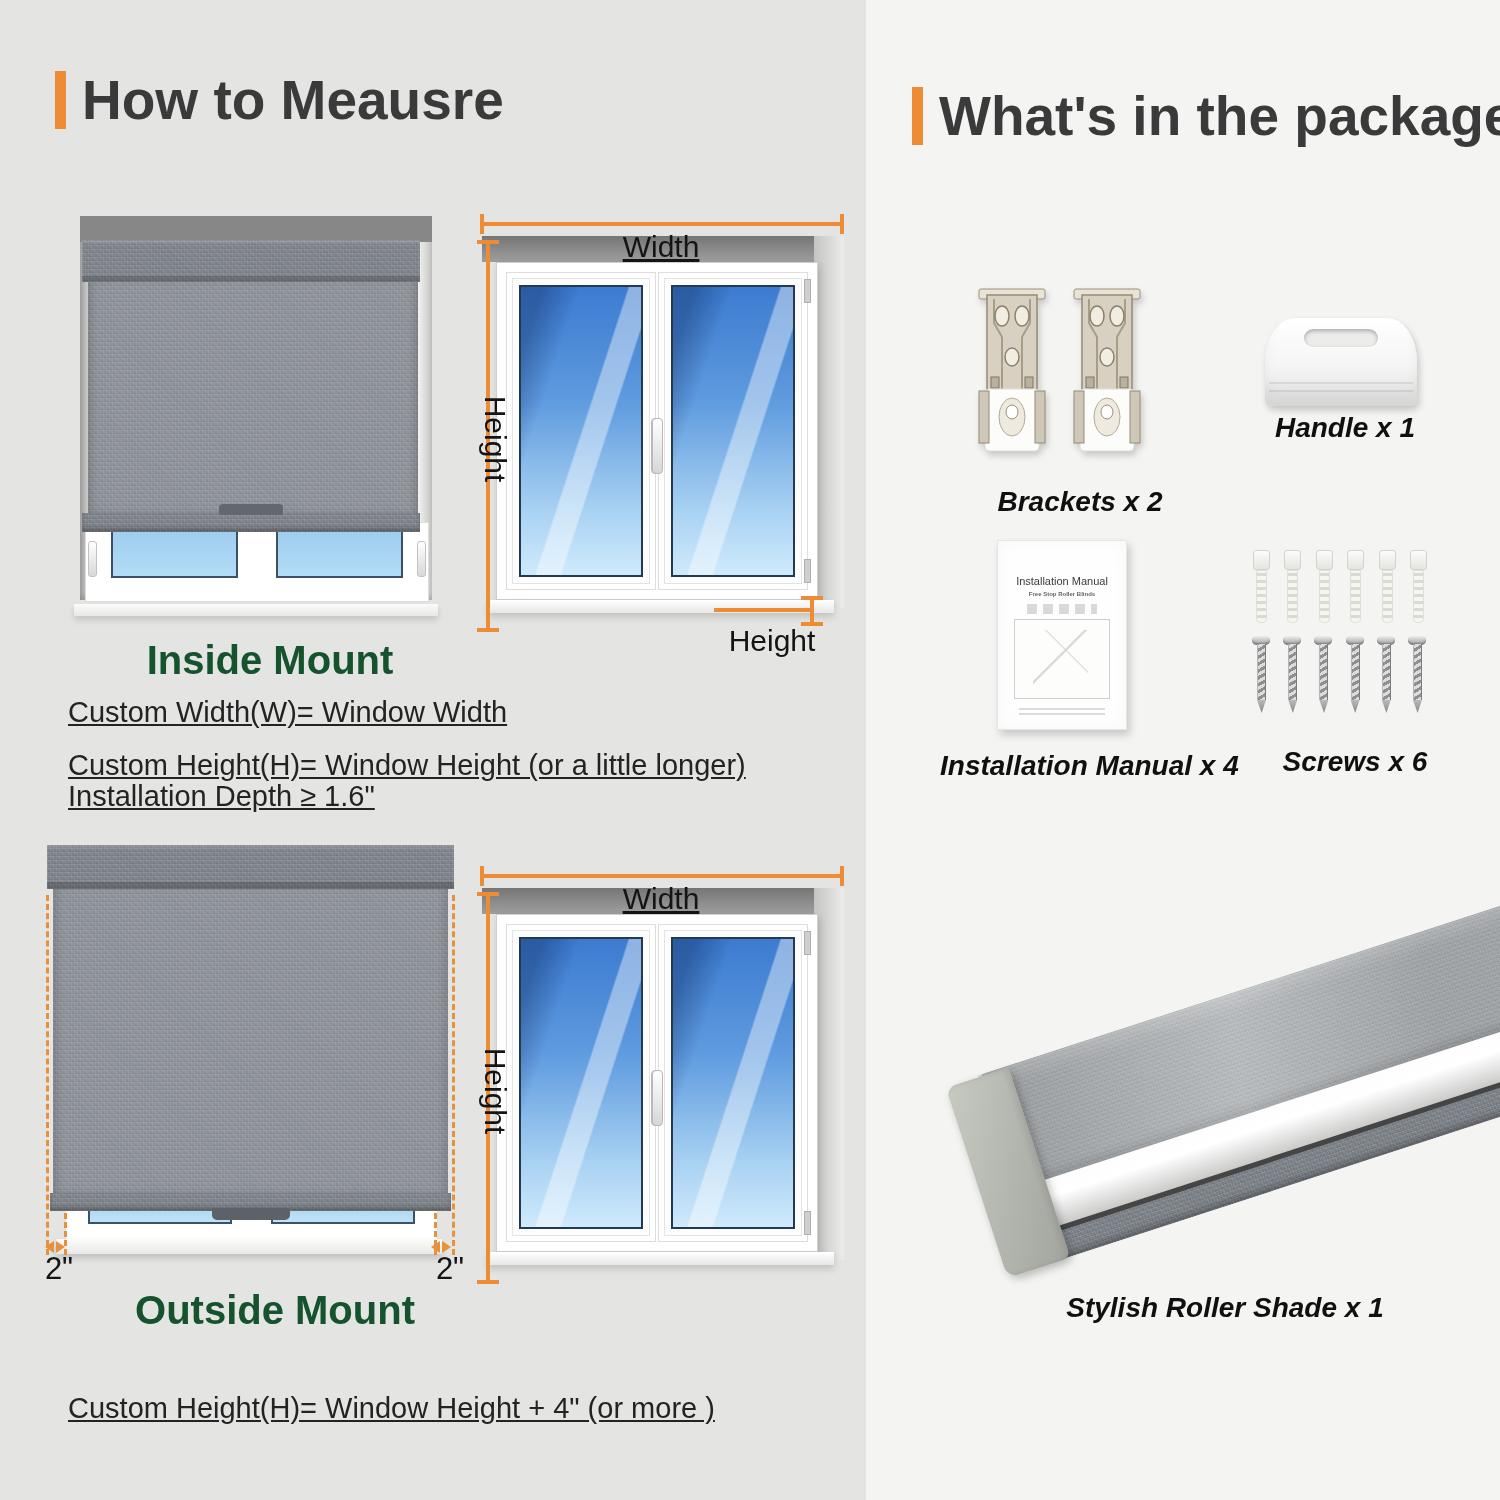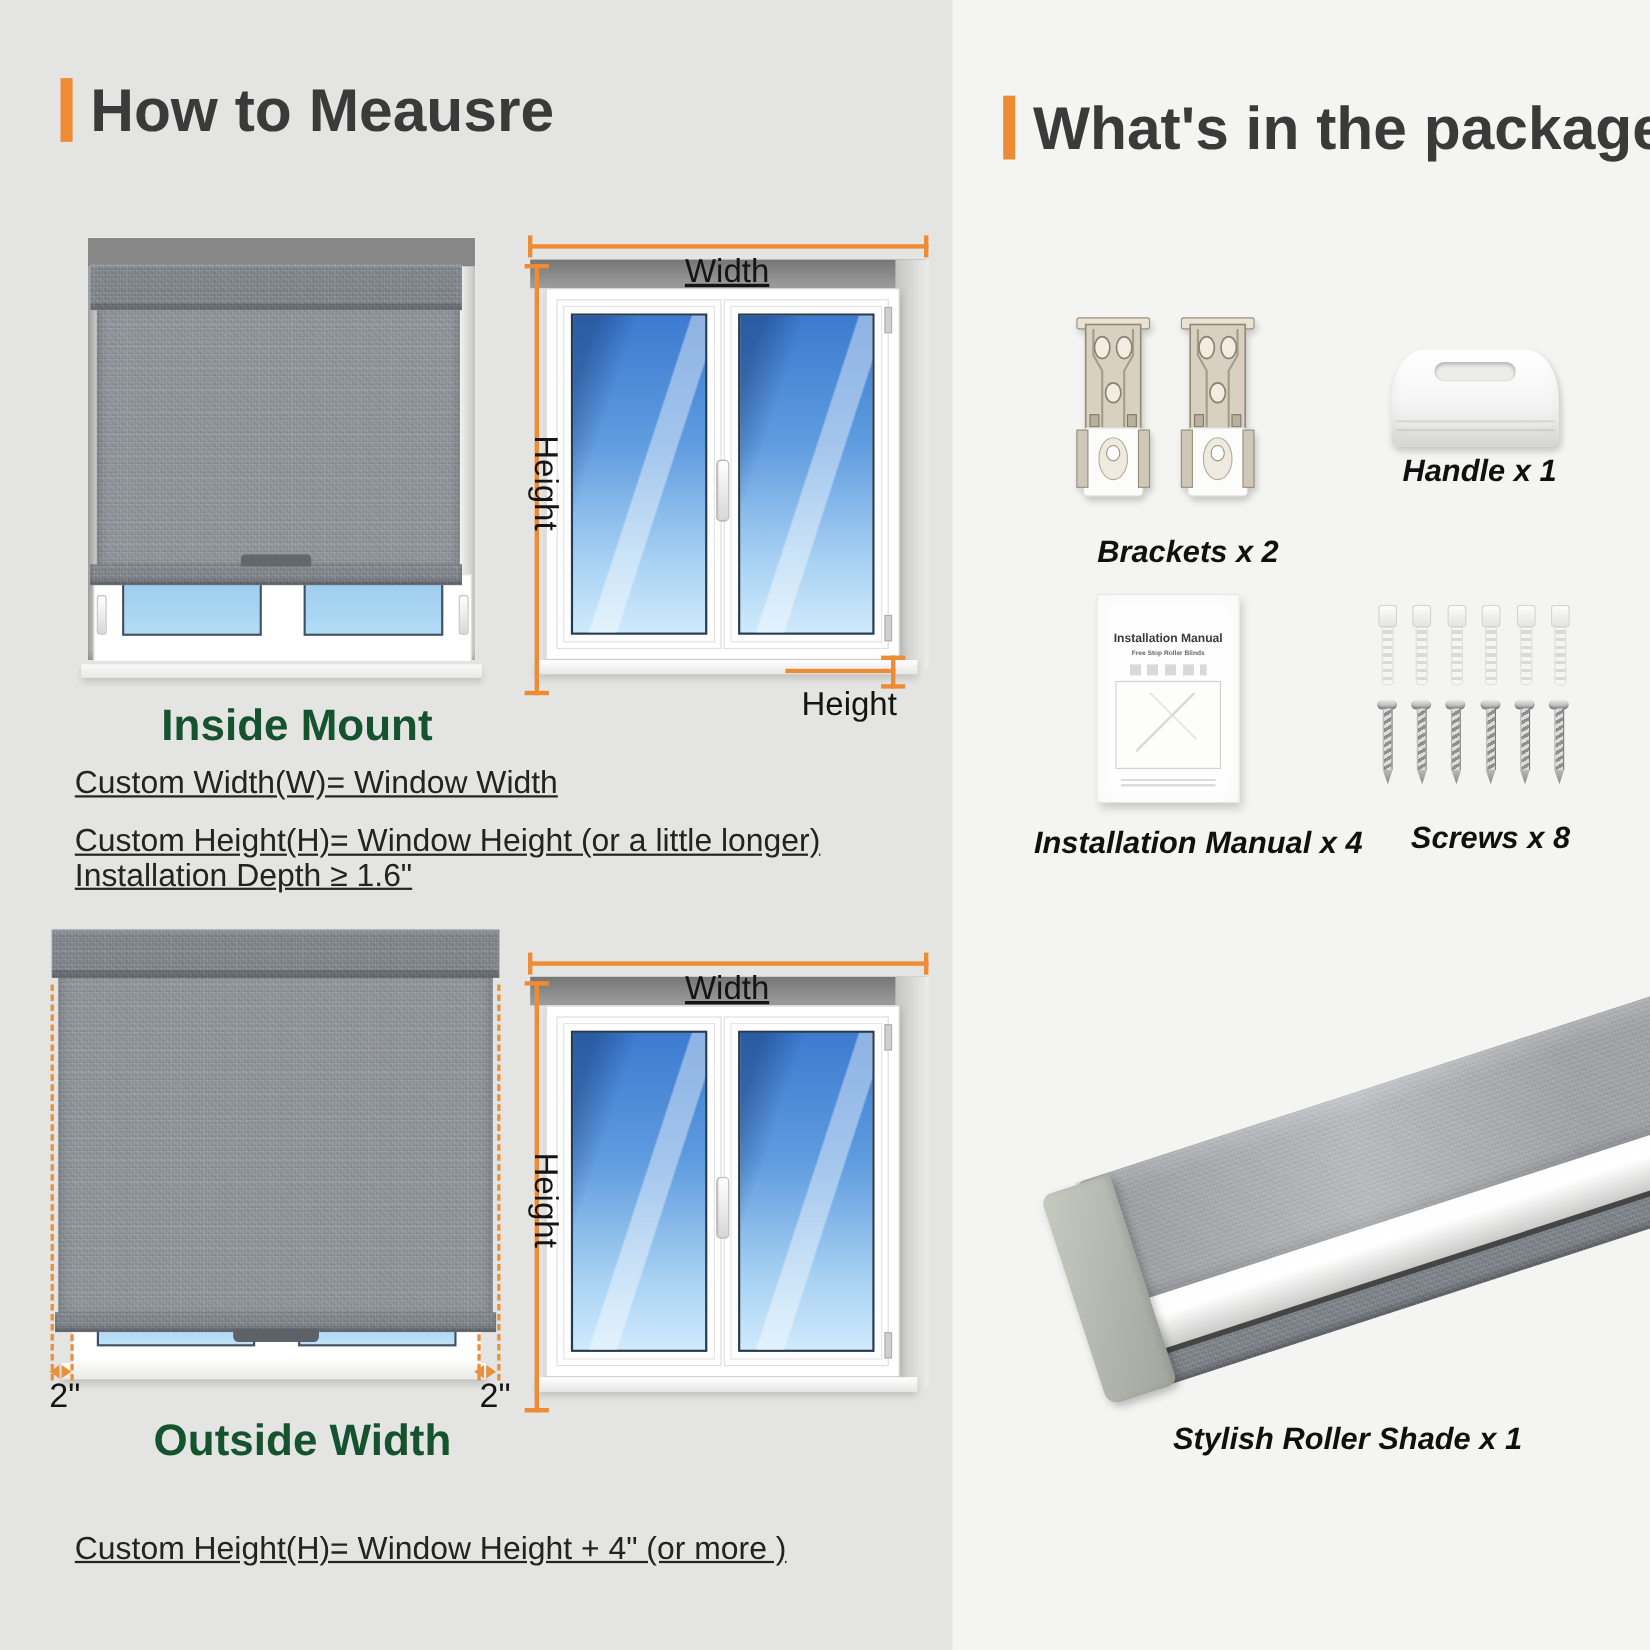"Installation Manual" .m-title { font-weight: bold -> normal }
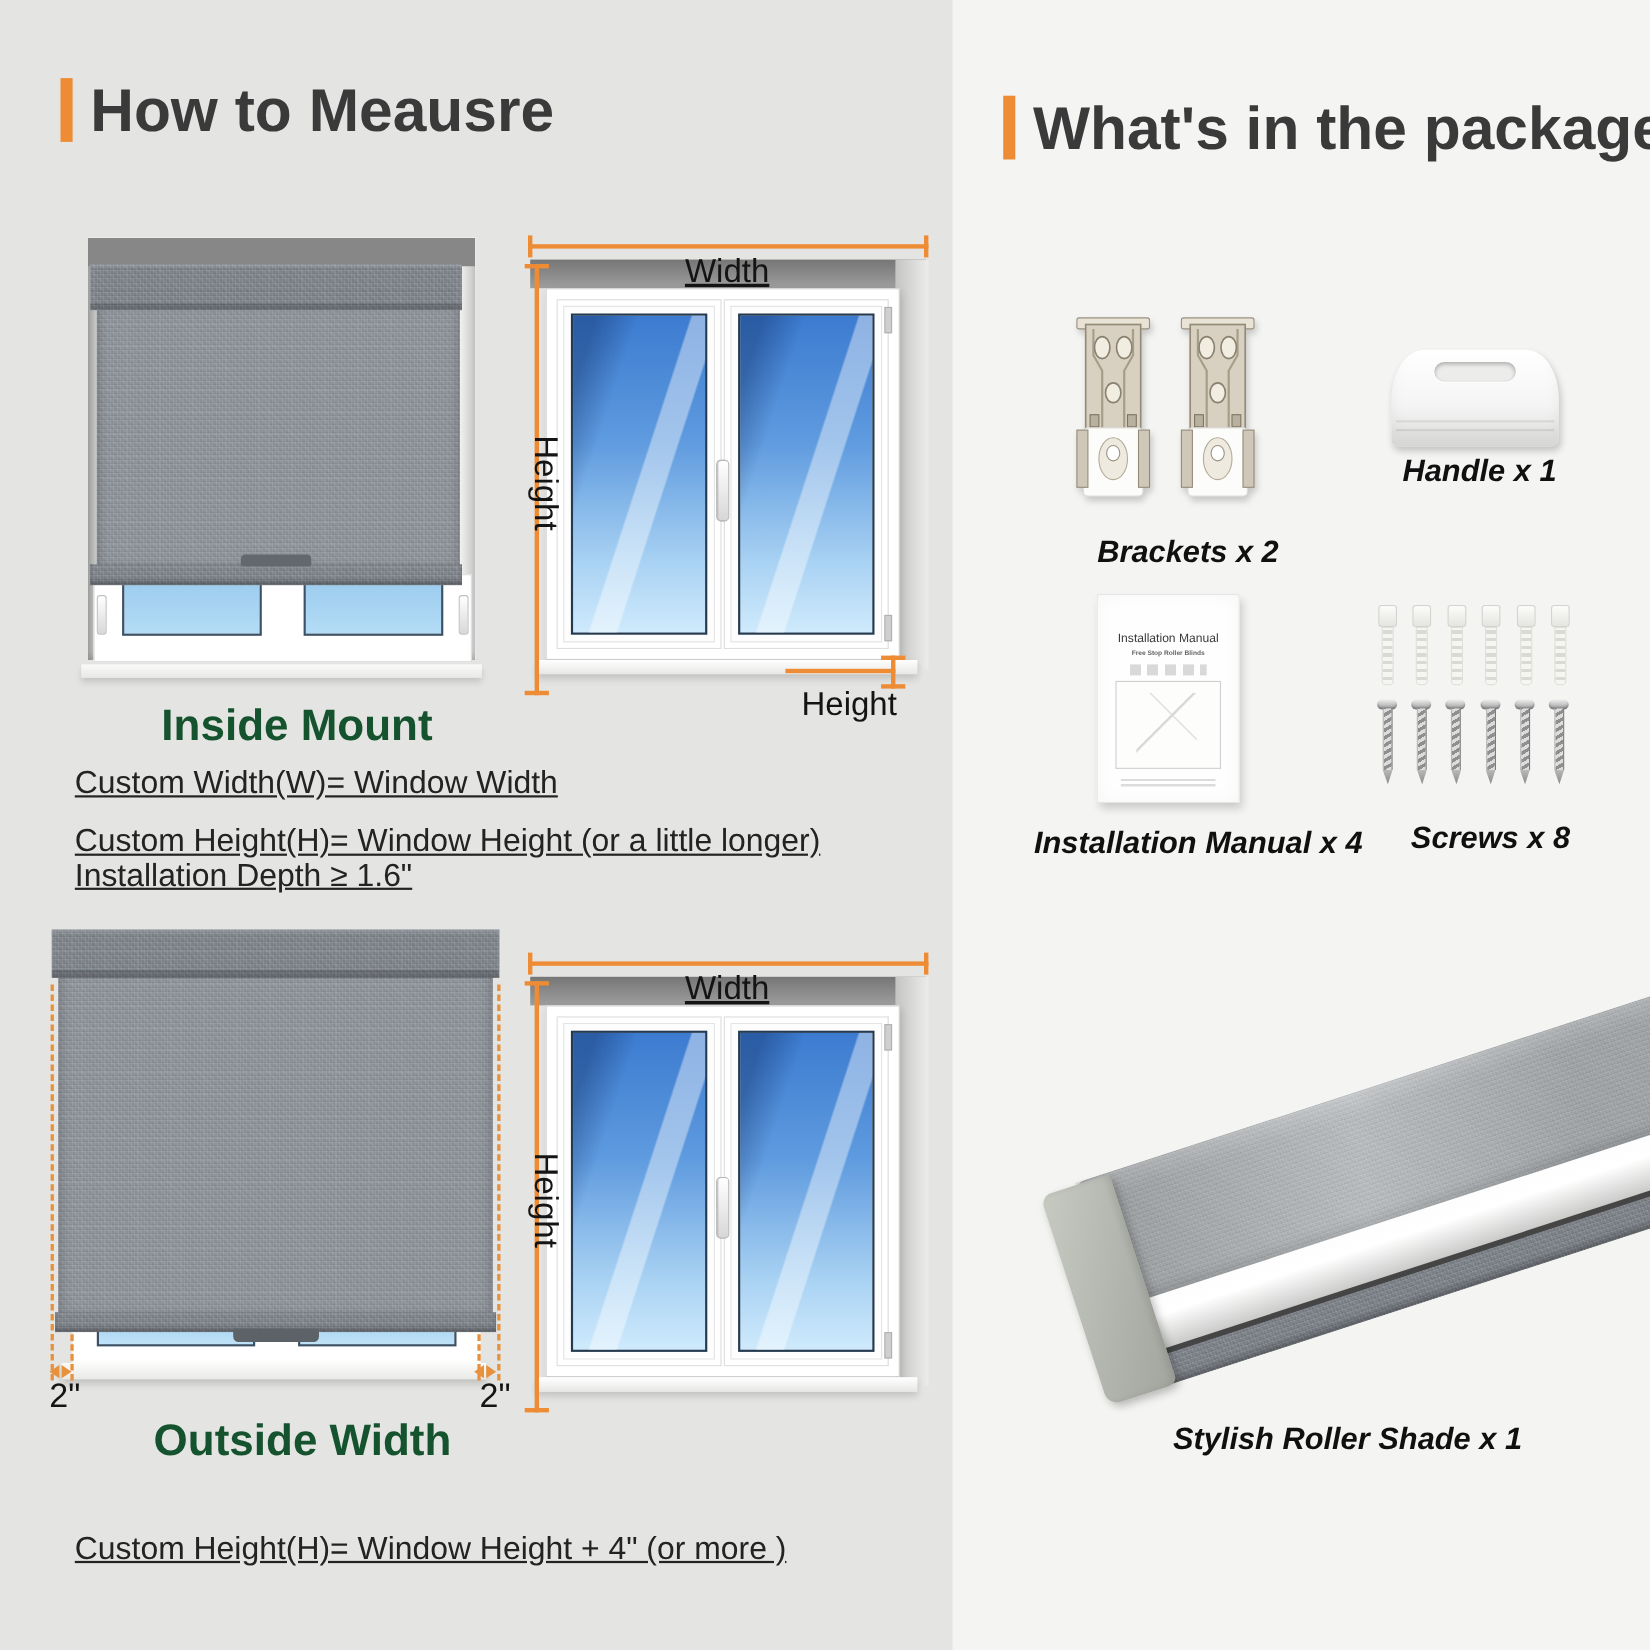"Screws x 8" div.item-label { text: 8 -> 6 }
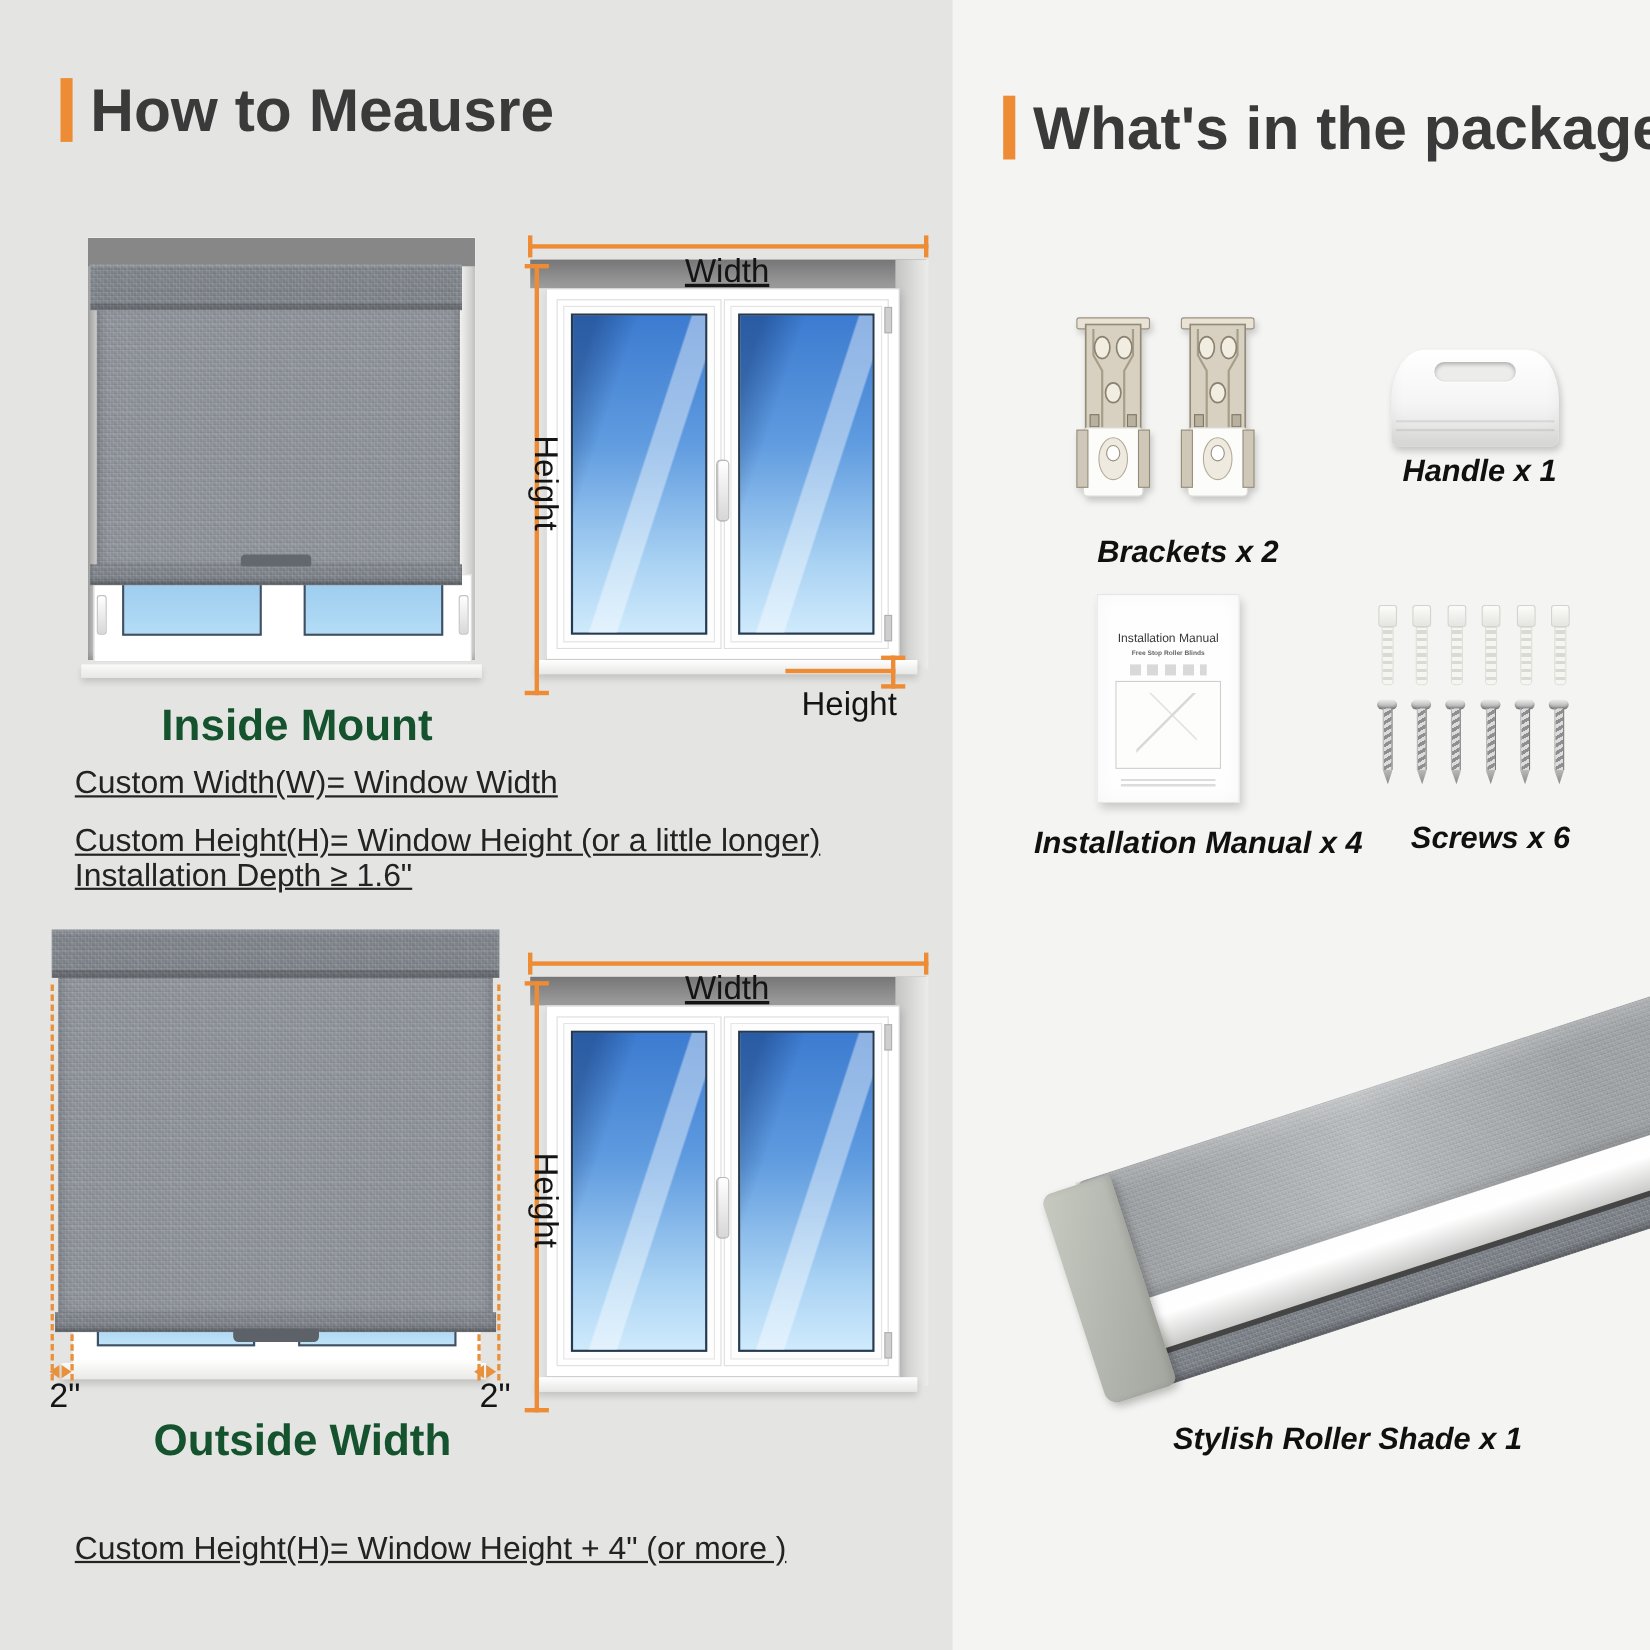"Outside Width" div.mount-heading { text: Width -> Mount }
